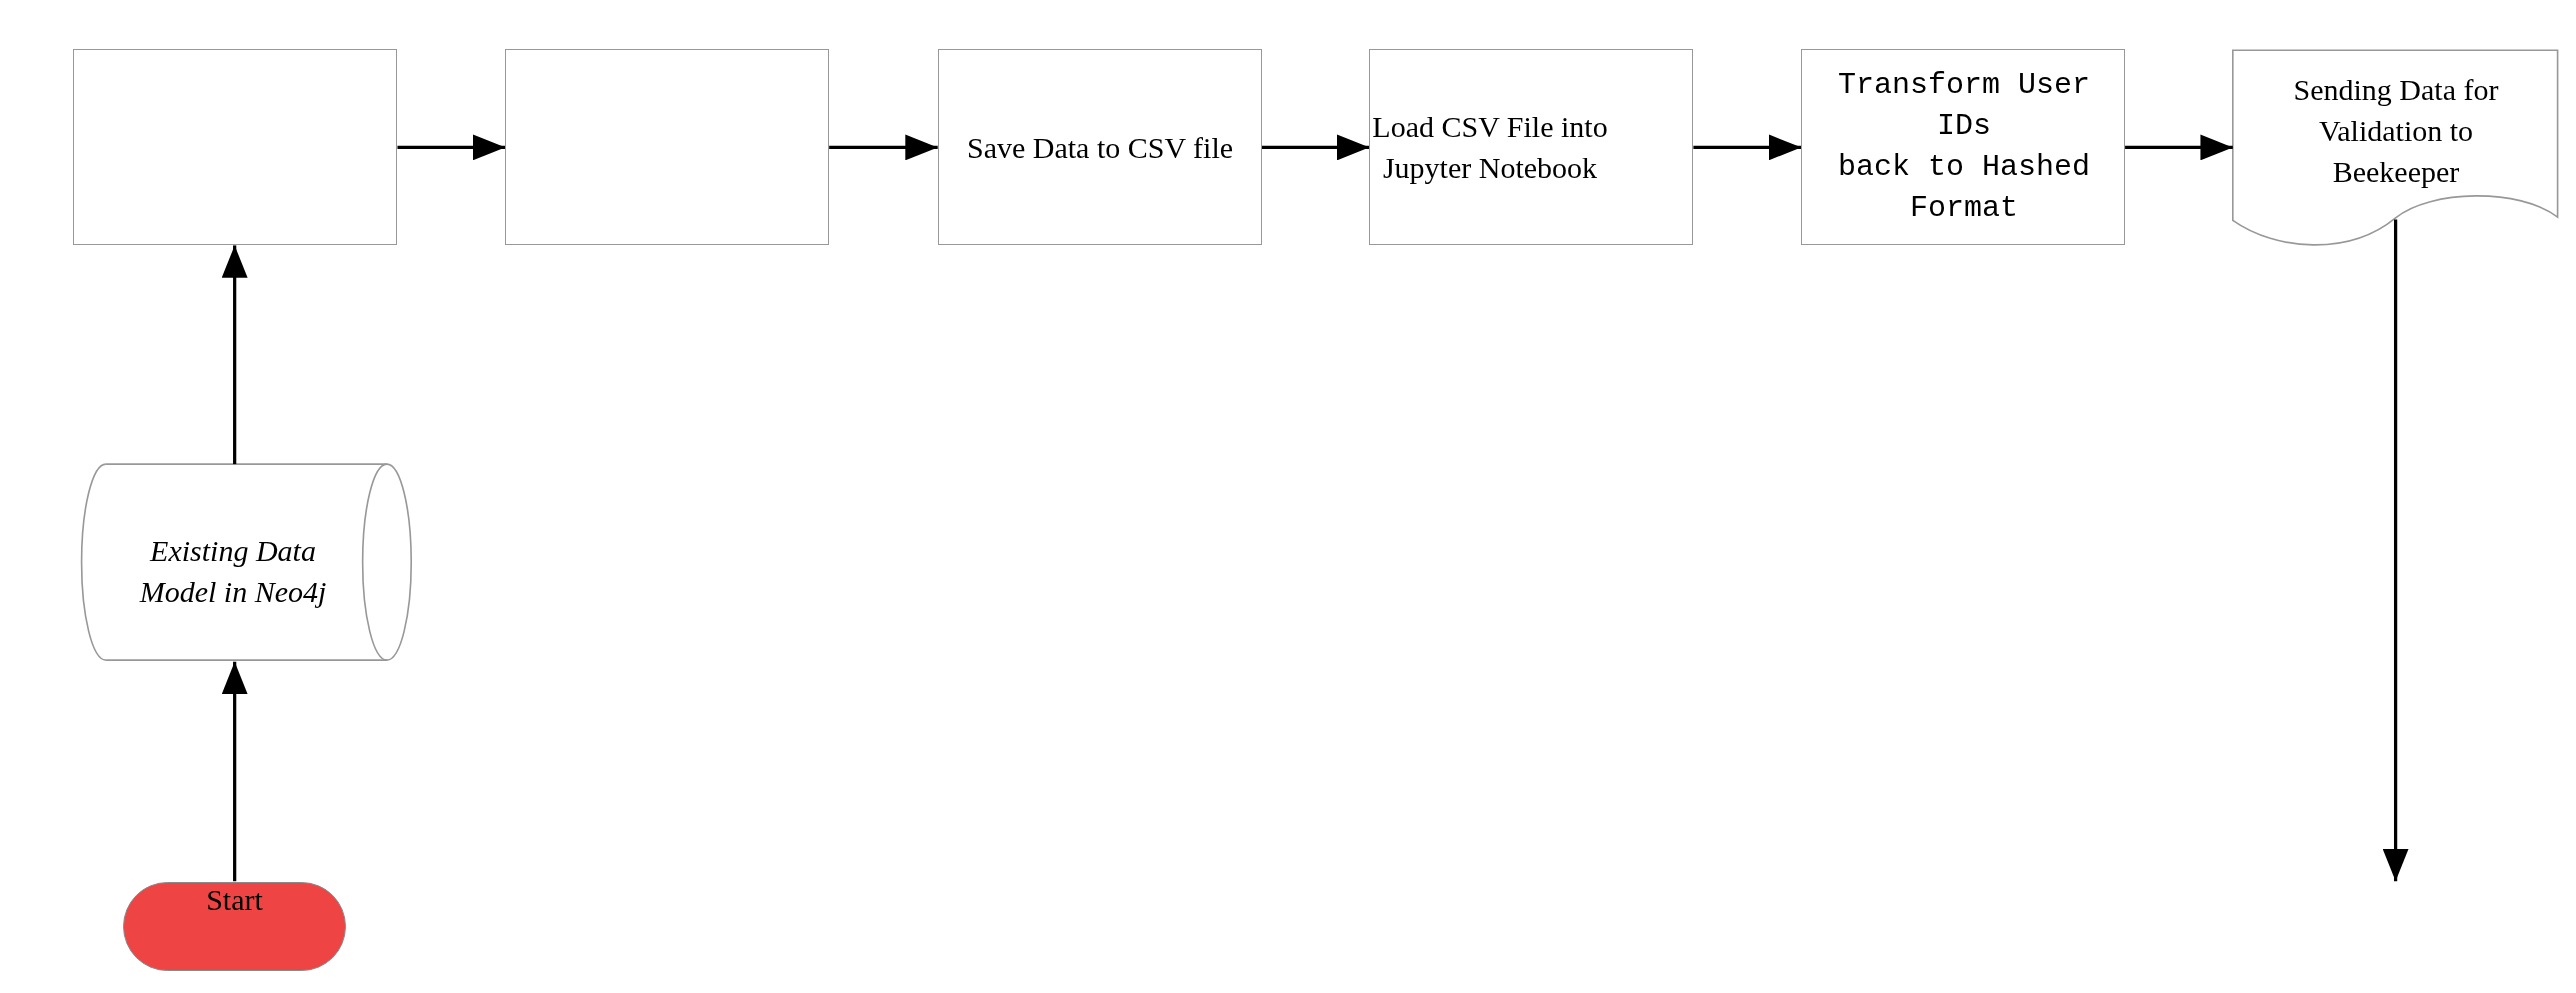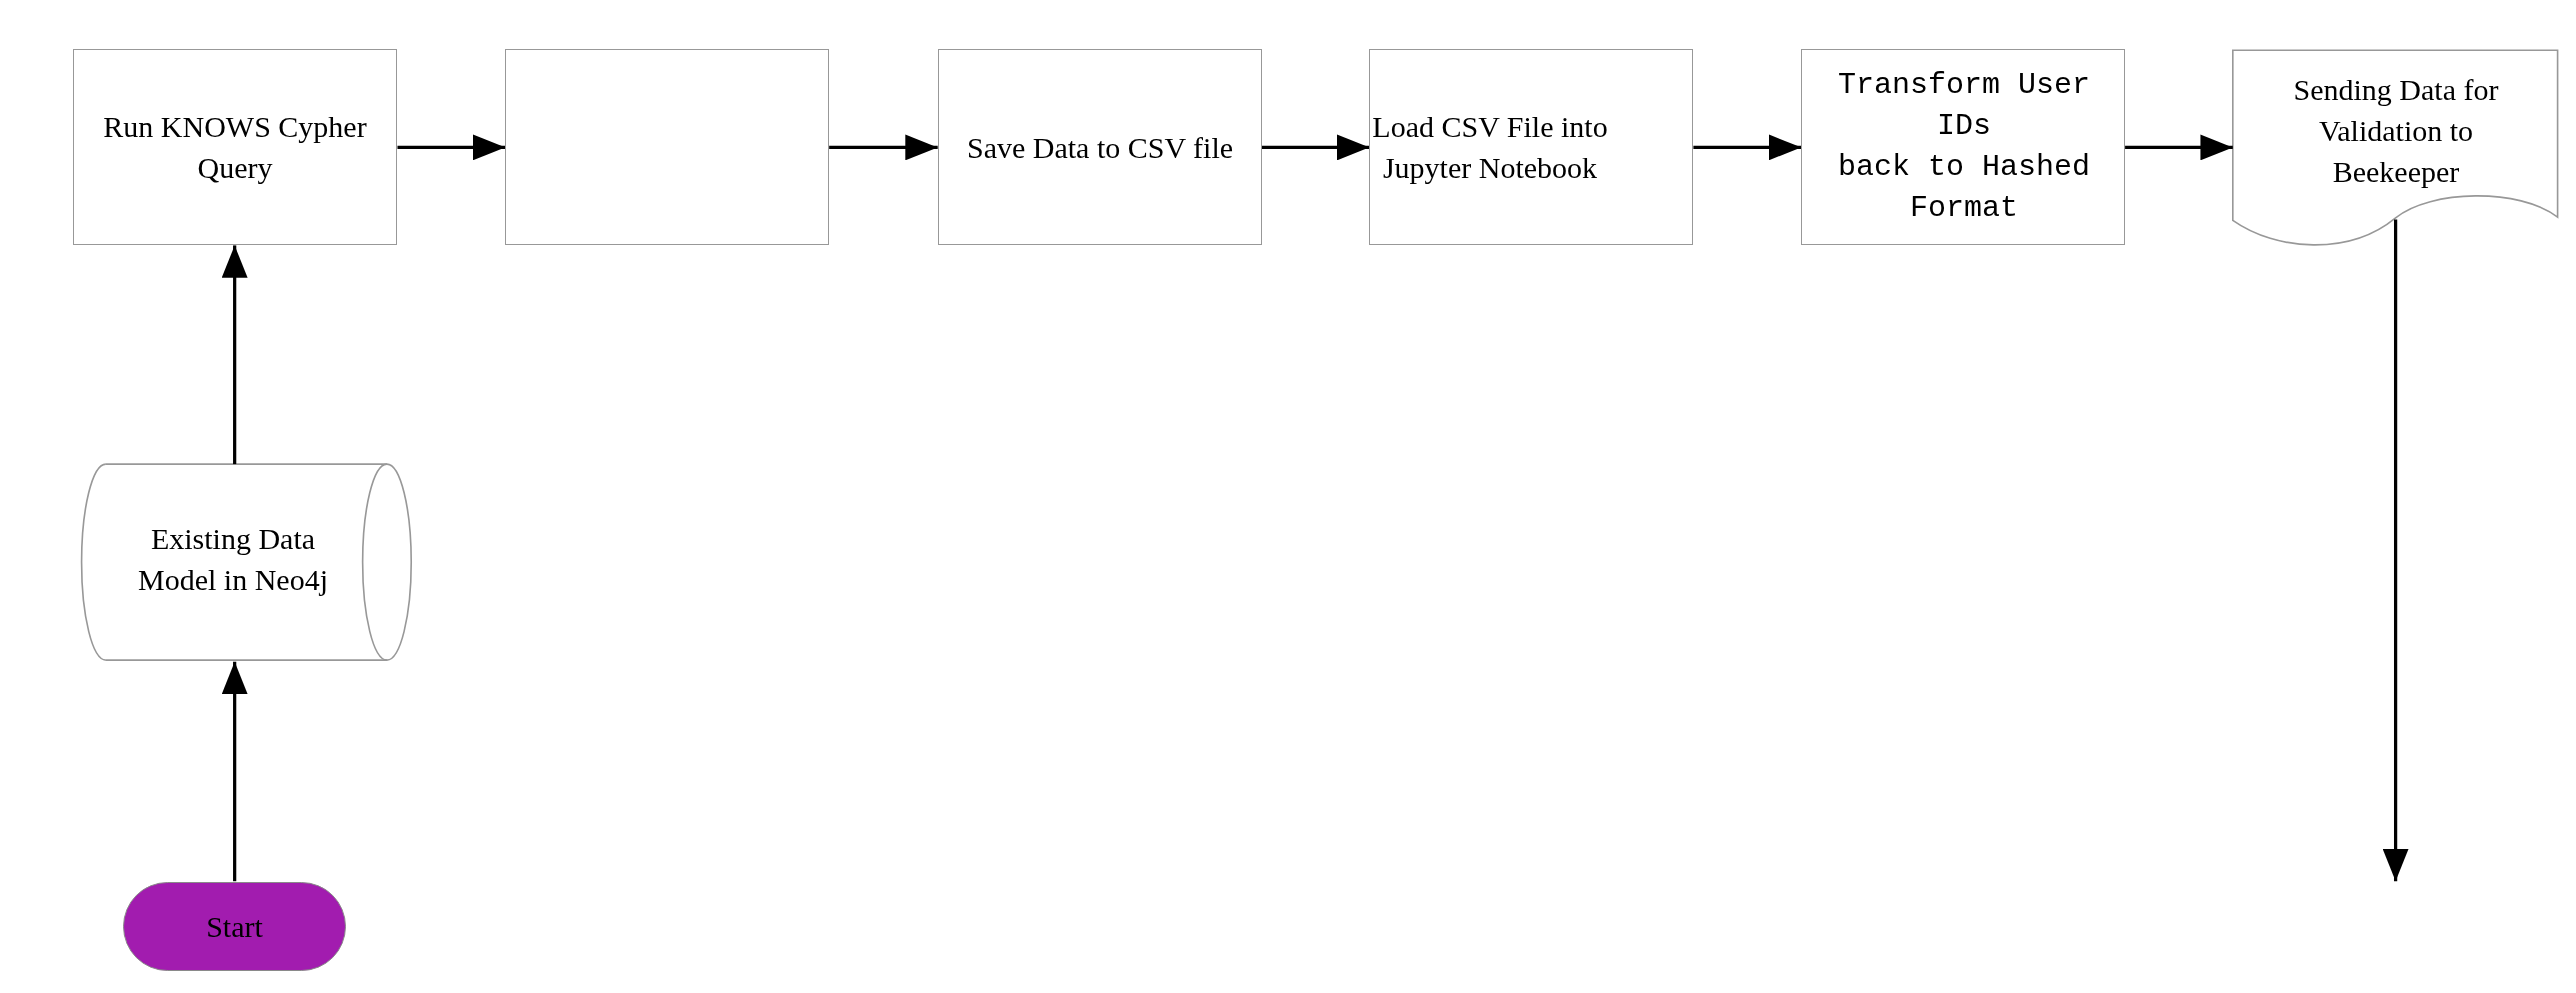"Run KNOWS Cypher" div.node-label { html: <div>Run KNOWS Cypher Query</div> -> none }
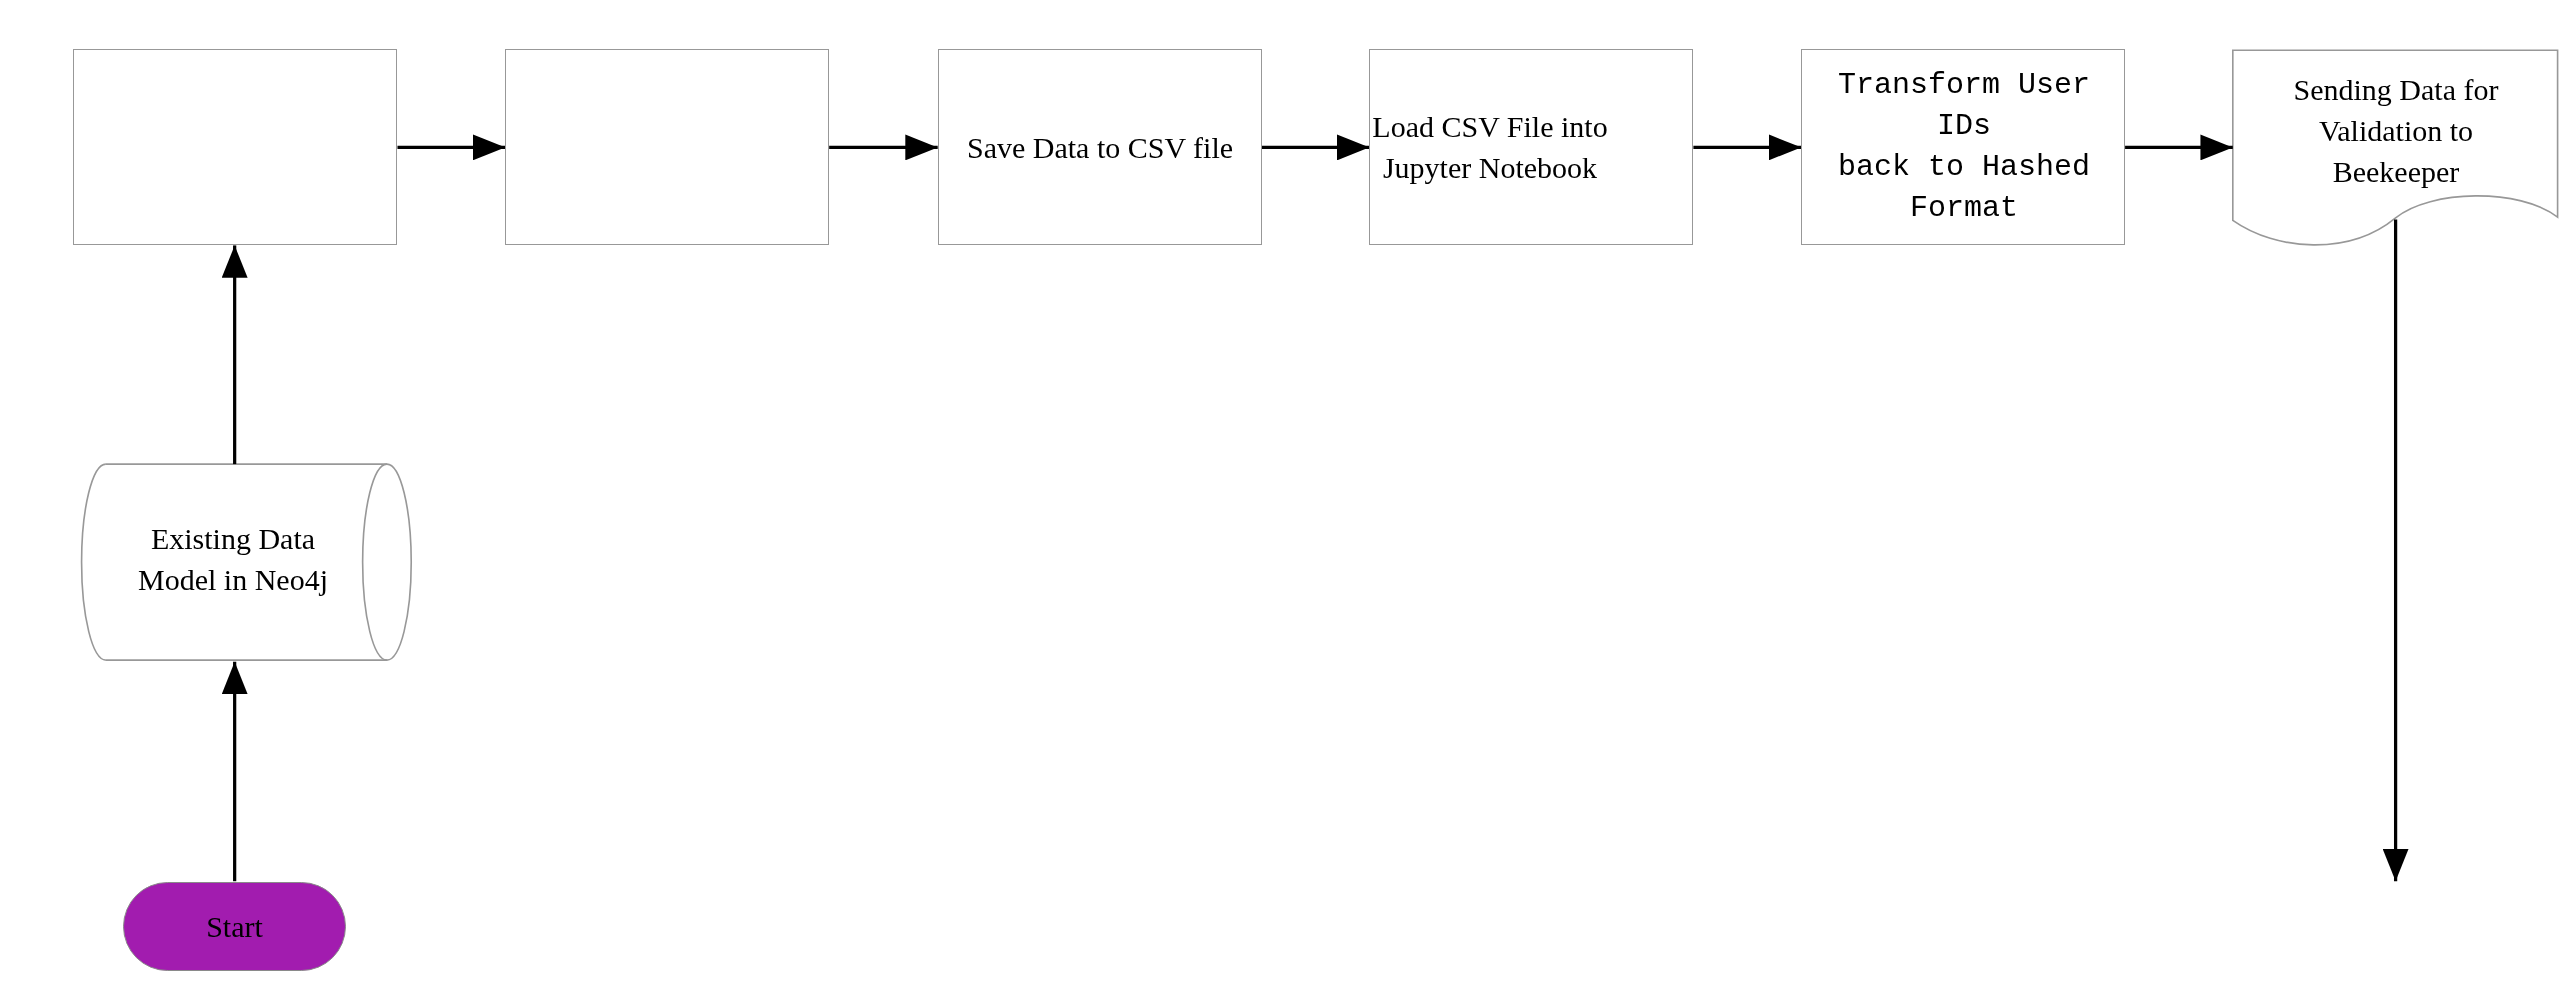"Existing Data" div.node-label { font-style: none -> italic; top: 470px -> 482px }
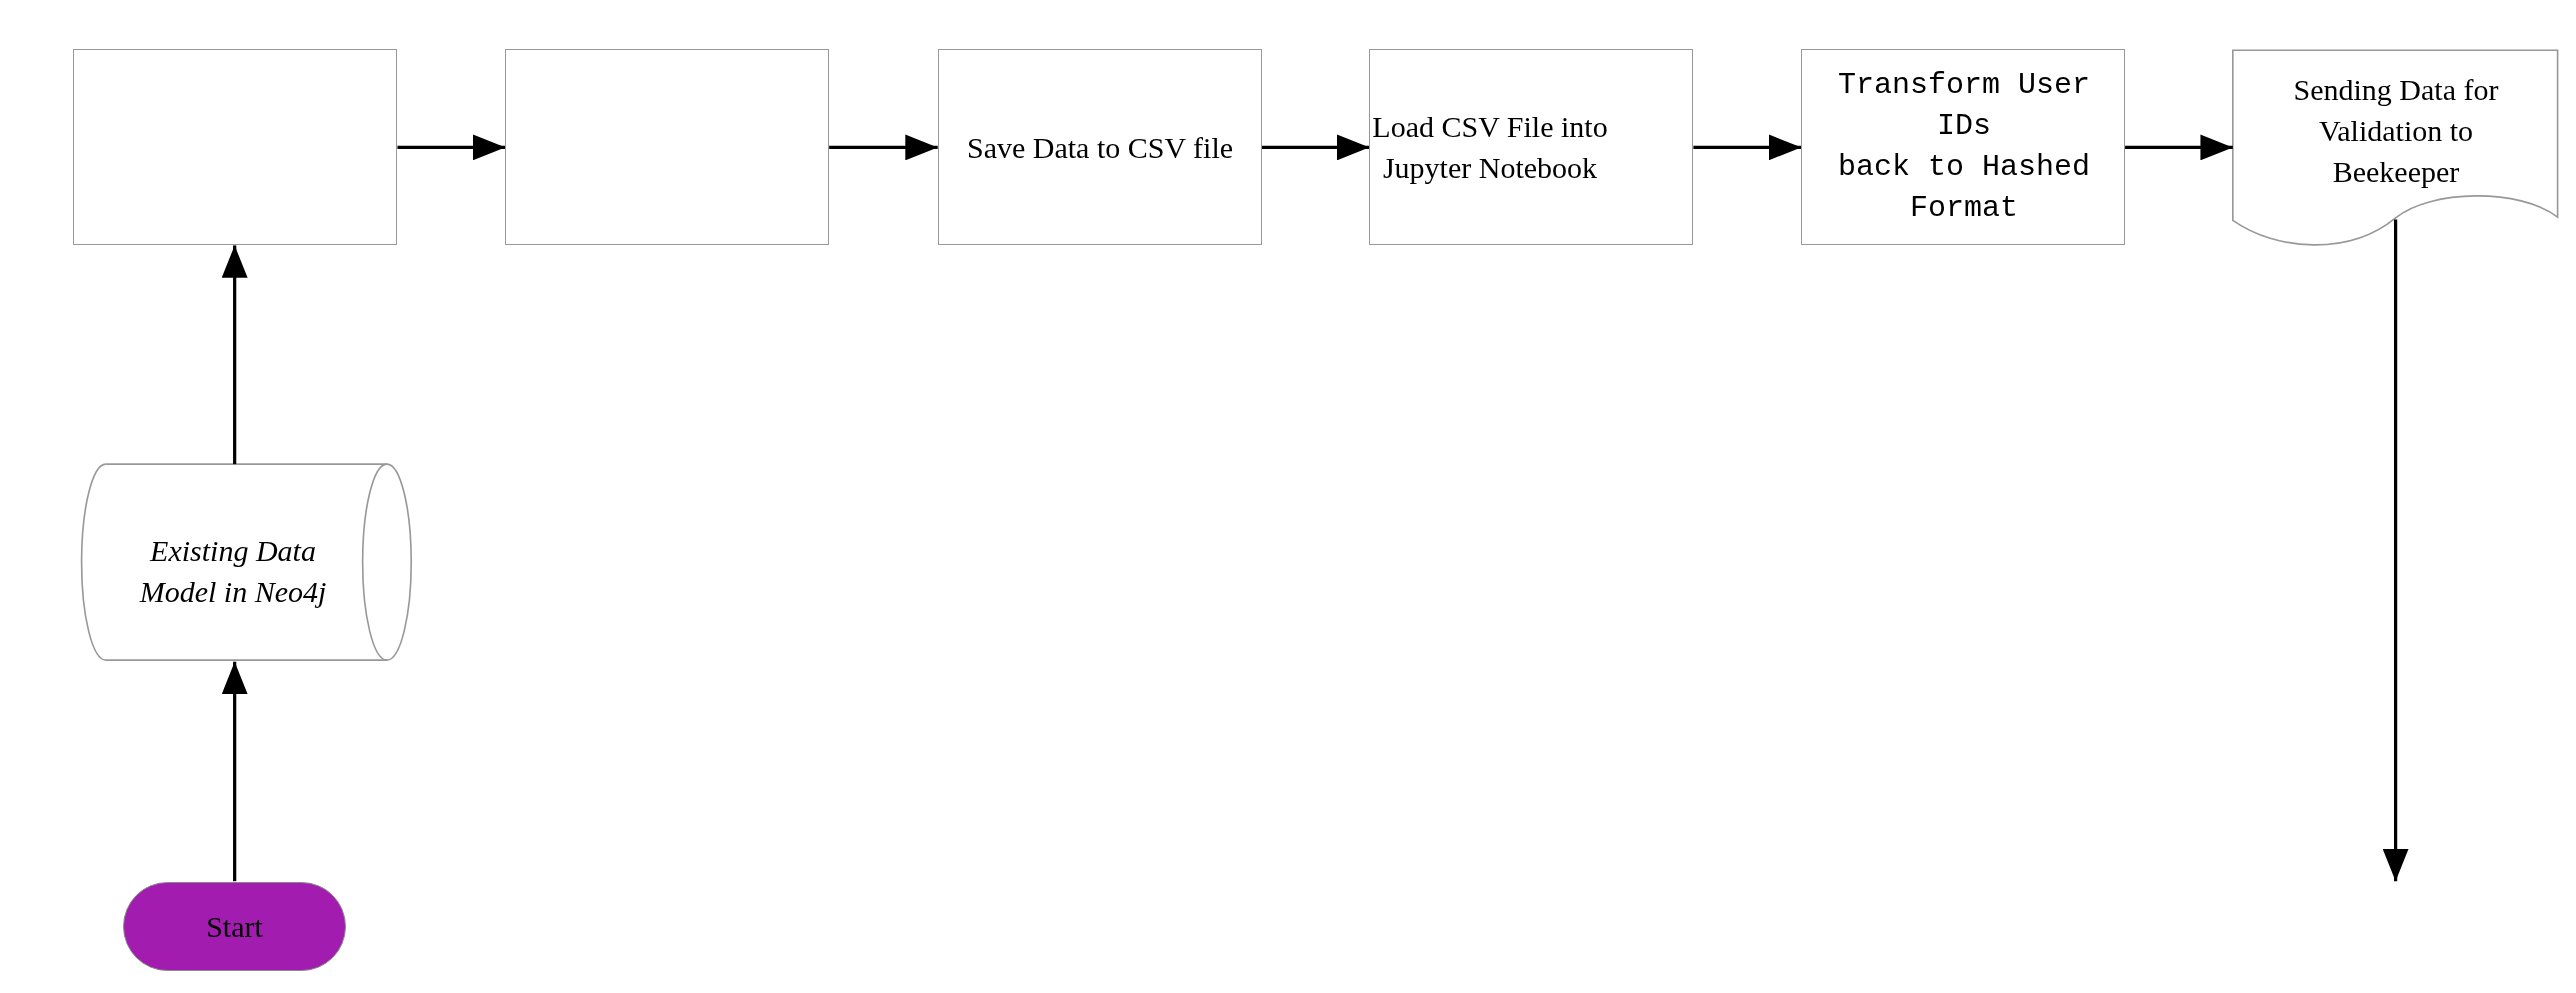"Start" .terminator { align-items: center -> none; background: #a21caf -> #ef4444 }
